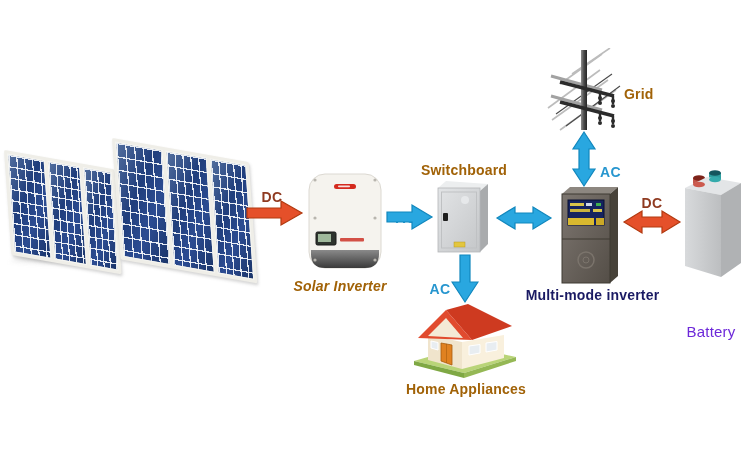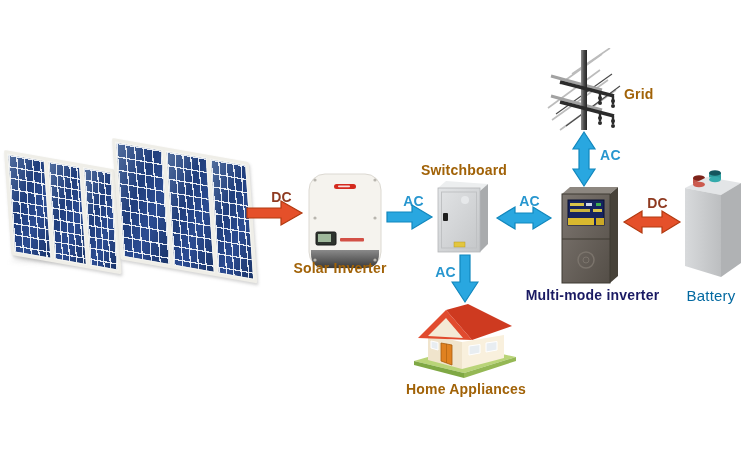"AC" .flow-label.ac { margin-top: none -> 17px }
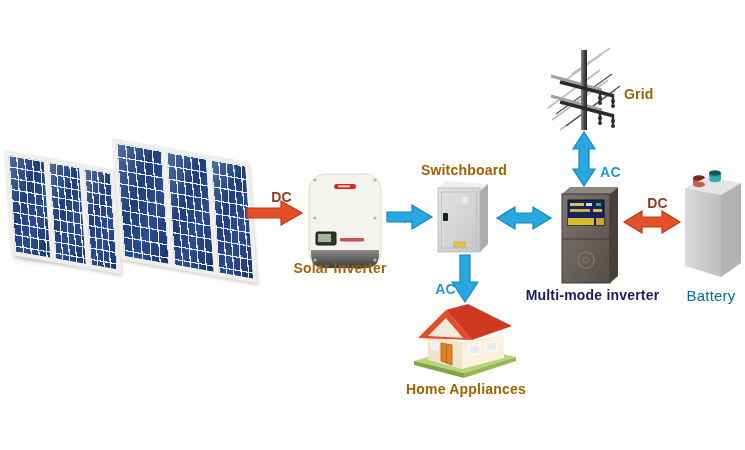"DC" .flow-label { text-align: right -> center }
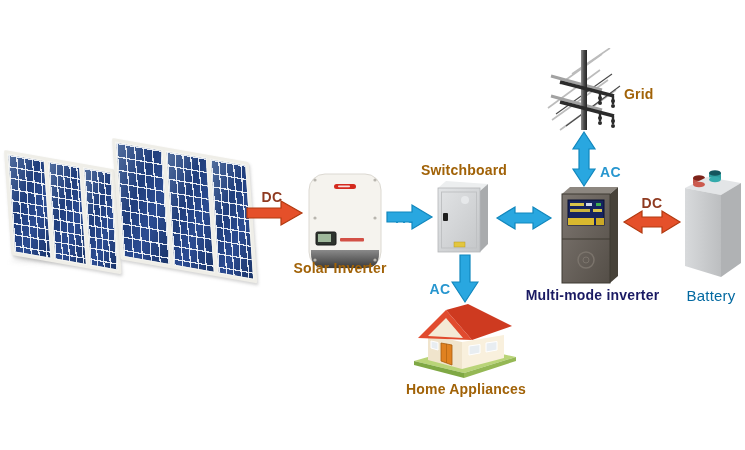"Solar Inverter" div.node-label { font-style: none -> italic; top: 260px -> 278px }
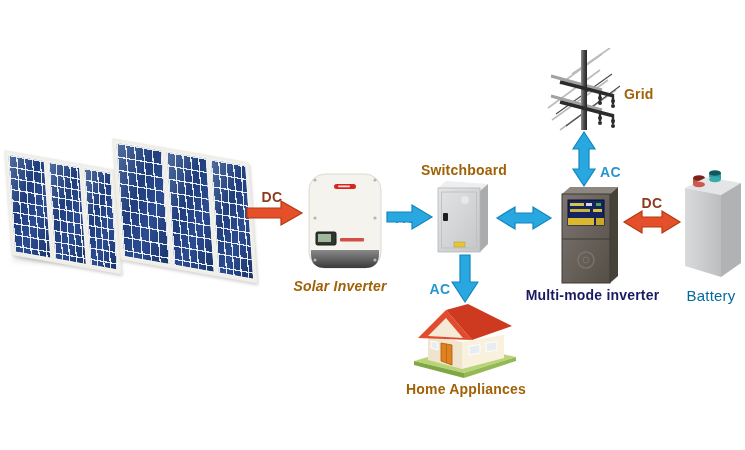"Battery" .battery-label { color: #0369a1 -> #6d28d9; margin-top: none -> 36px }
